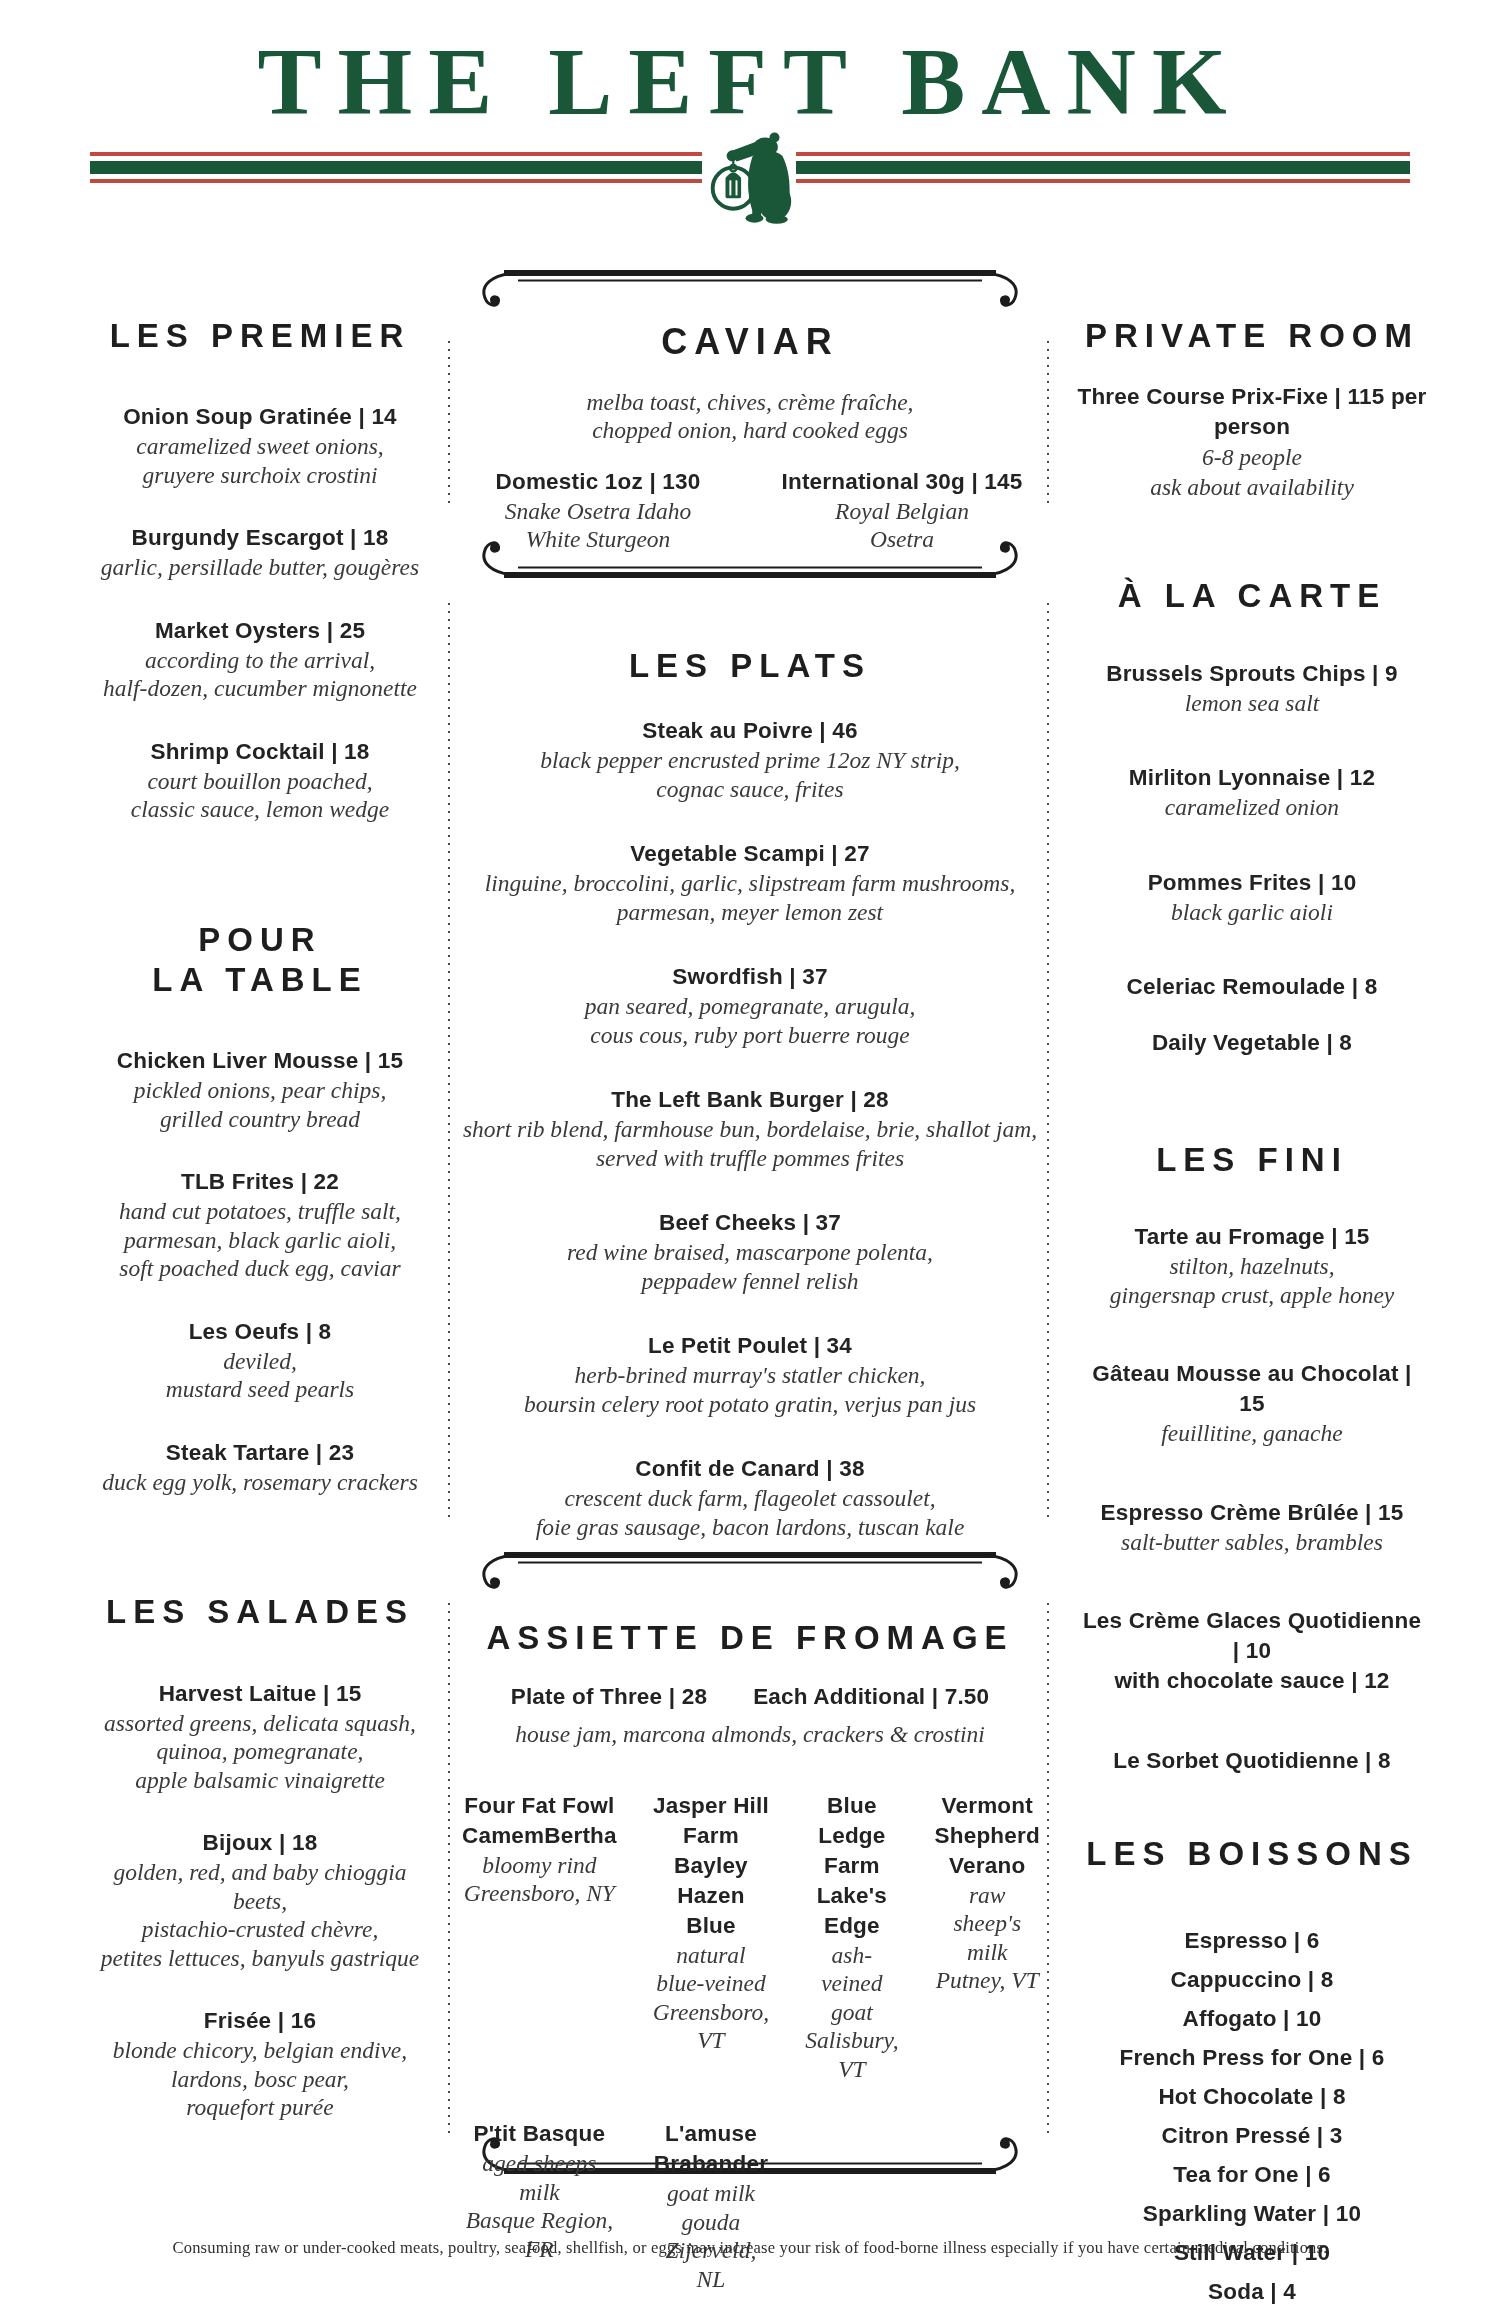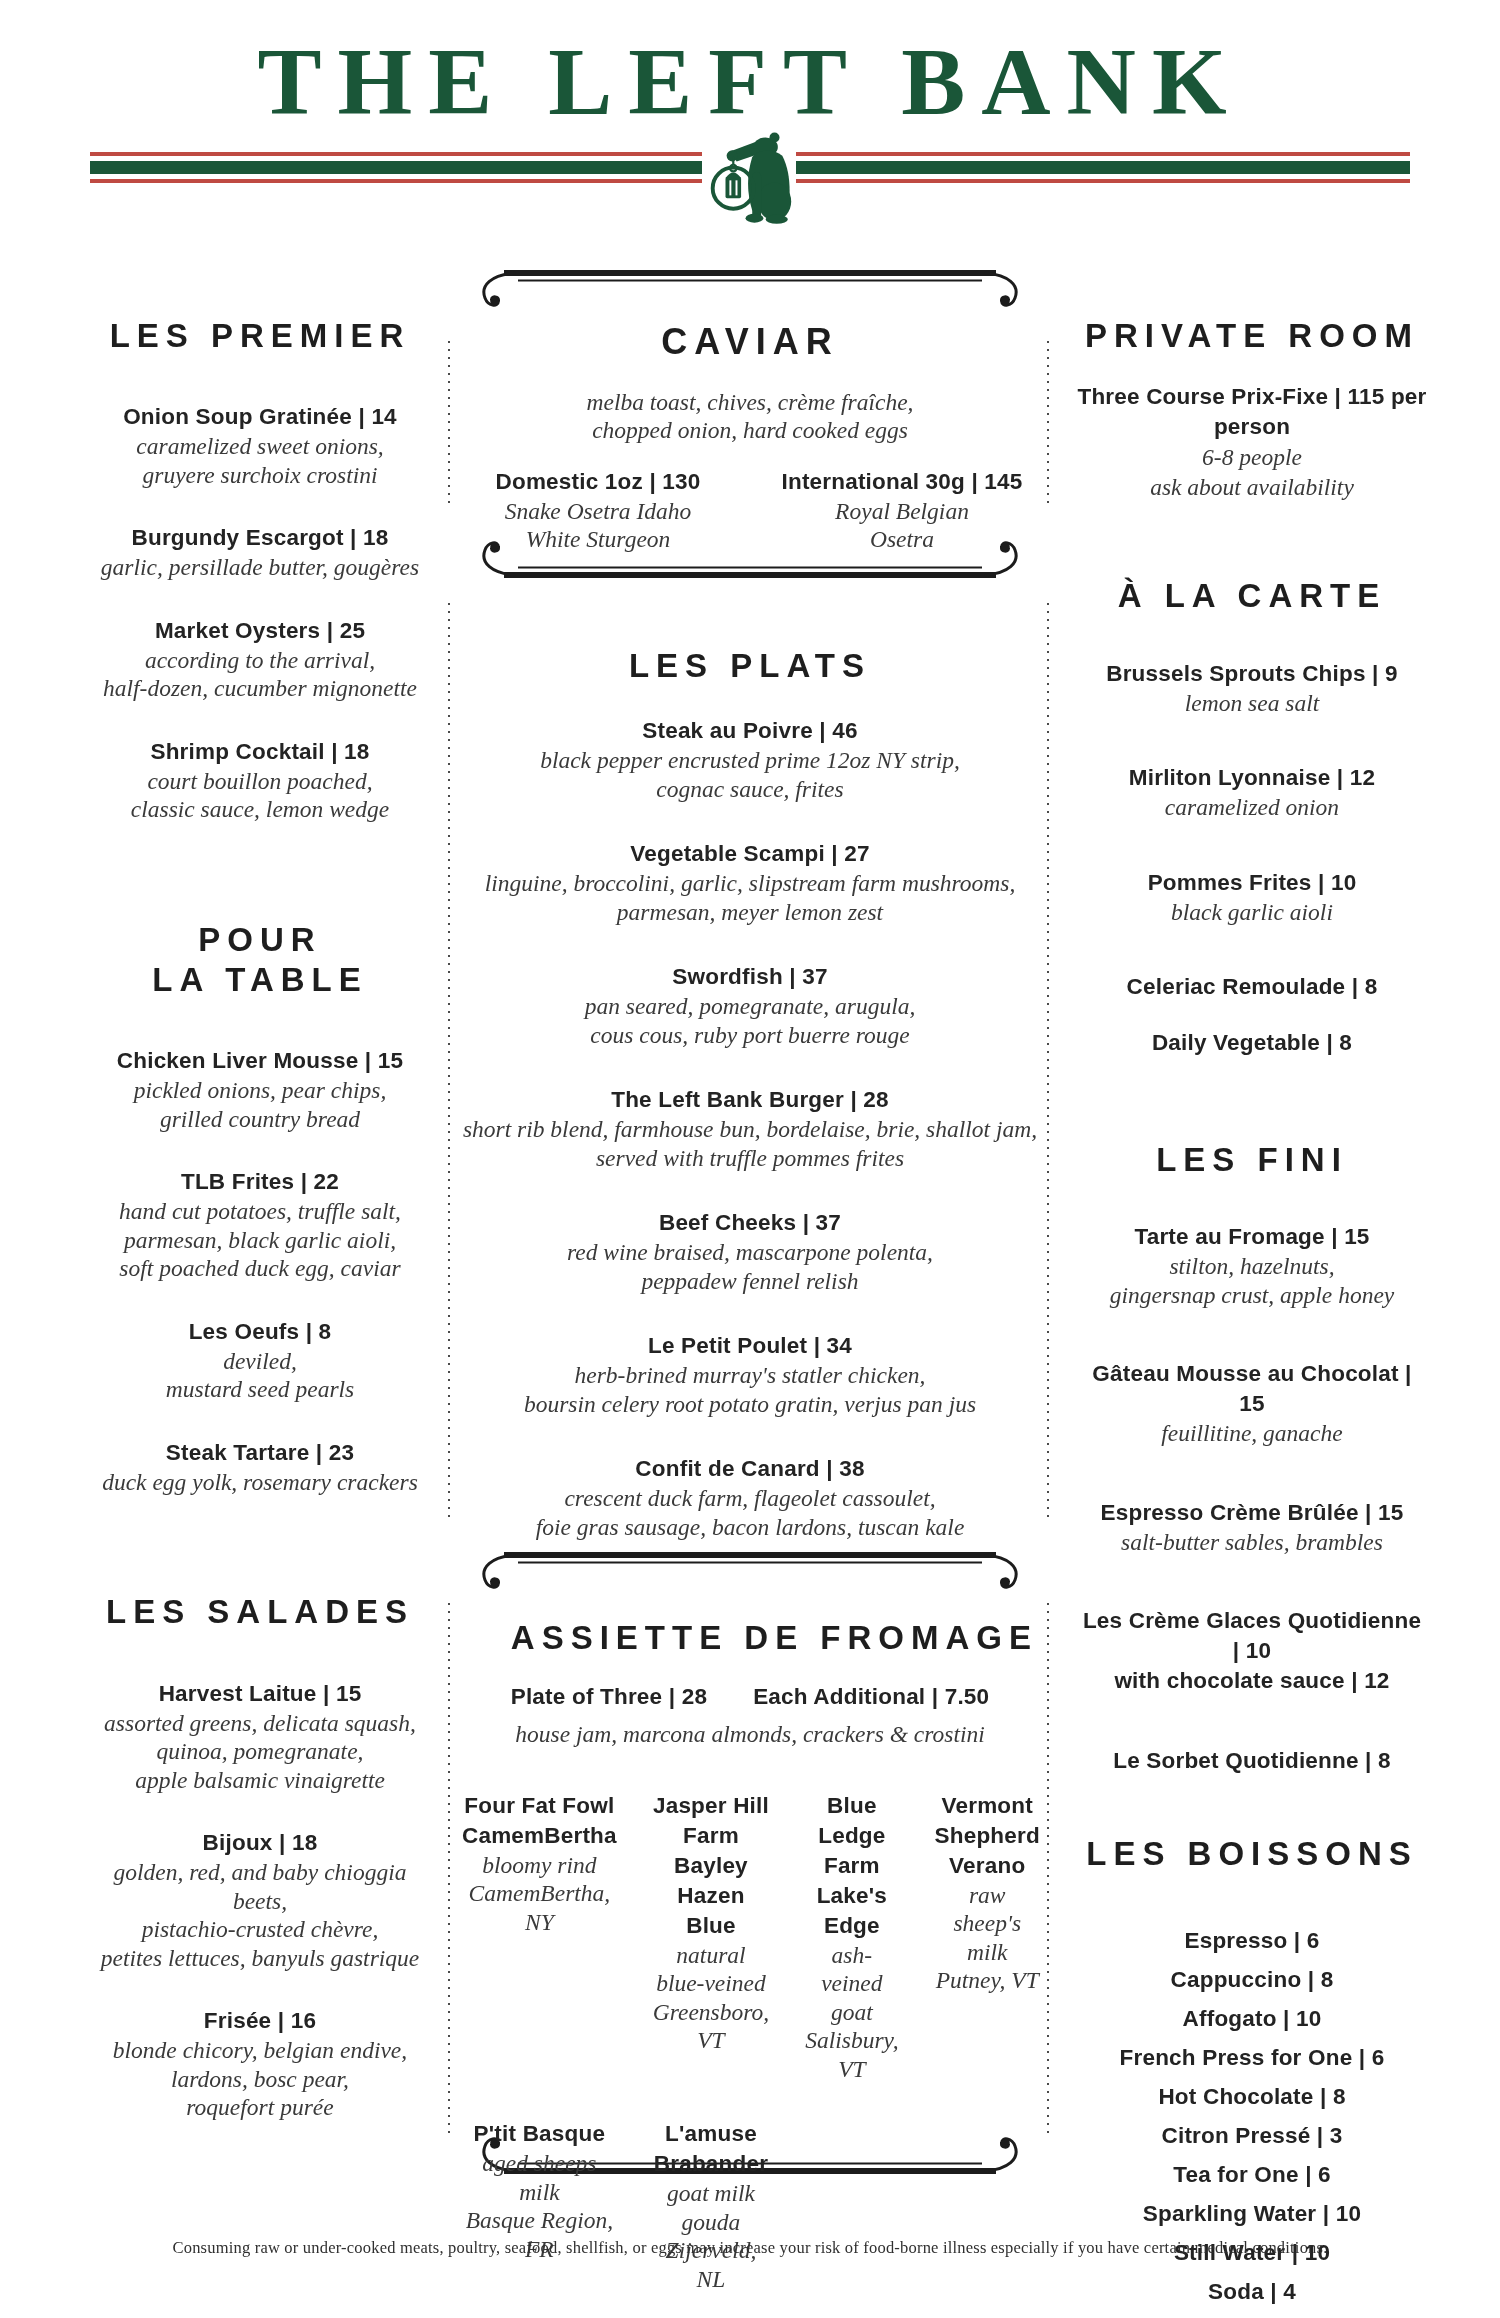"ASSIETTE DE FROMAGE" .fromage .sec-head { text-align: right -> none }
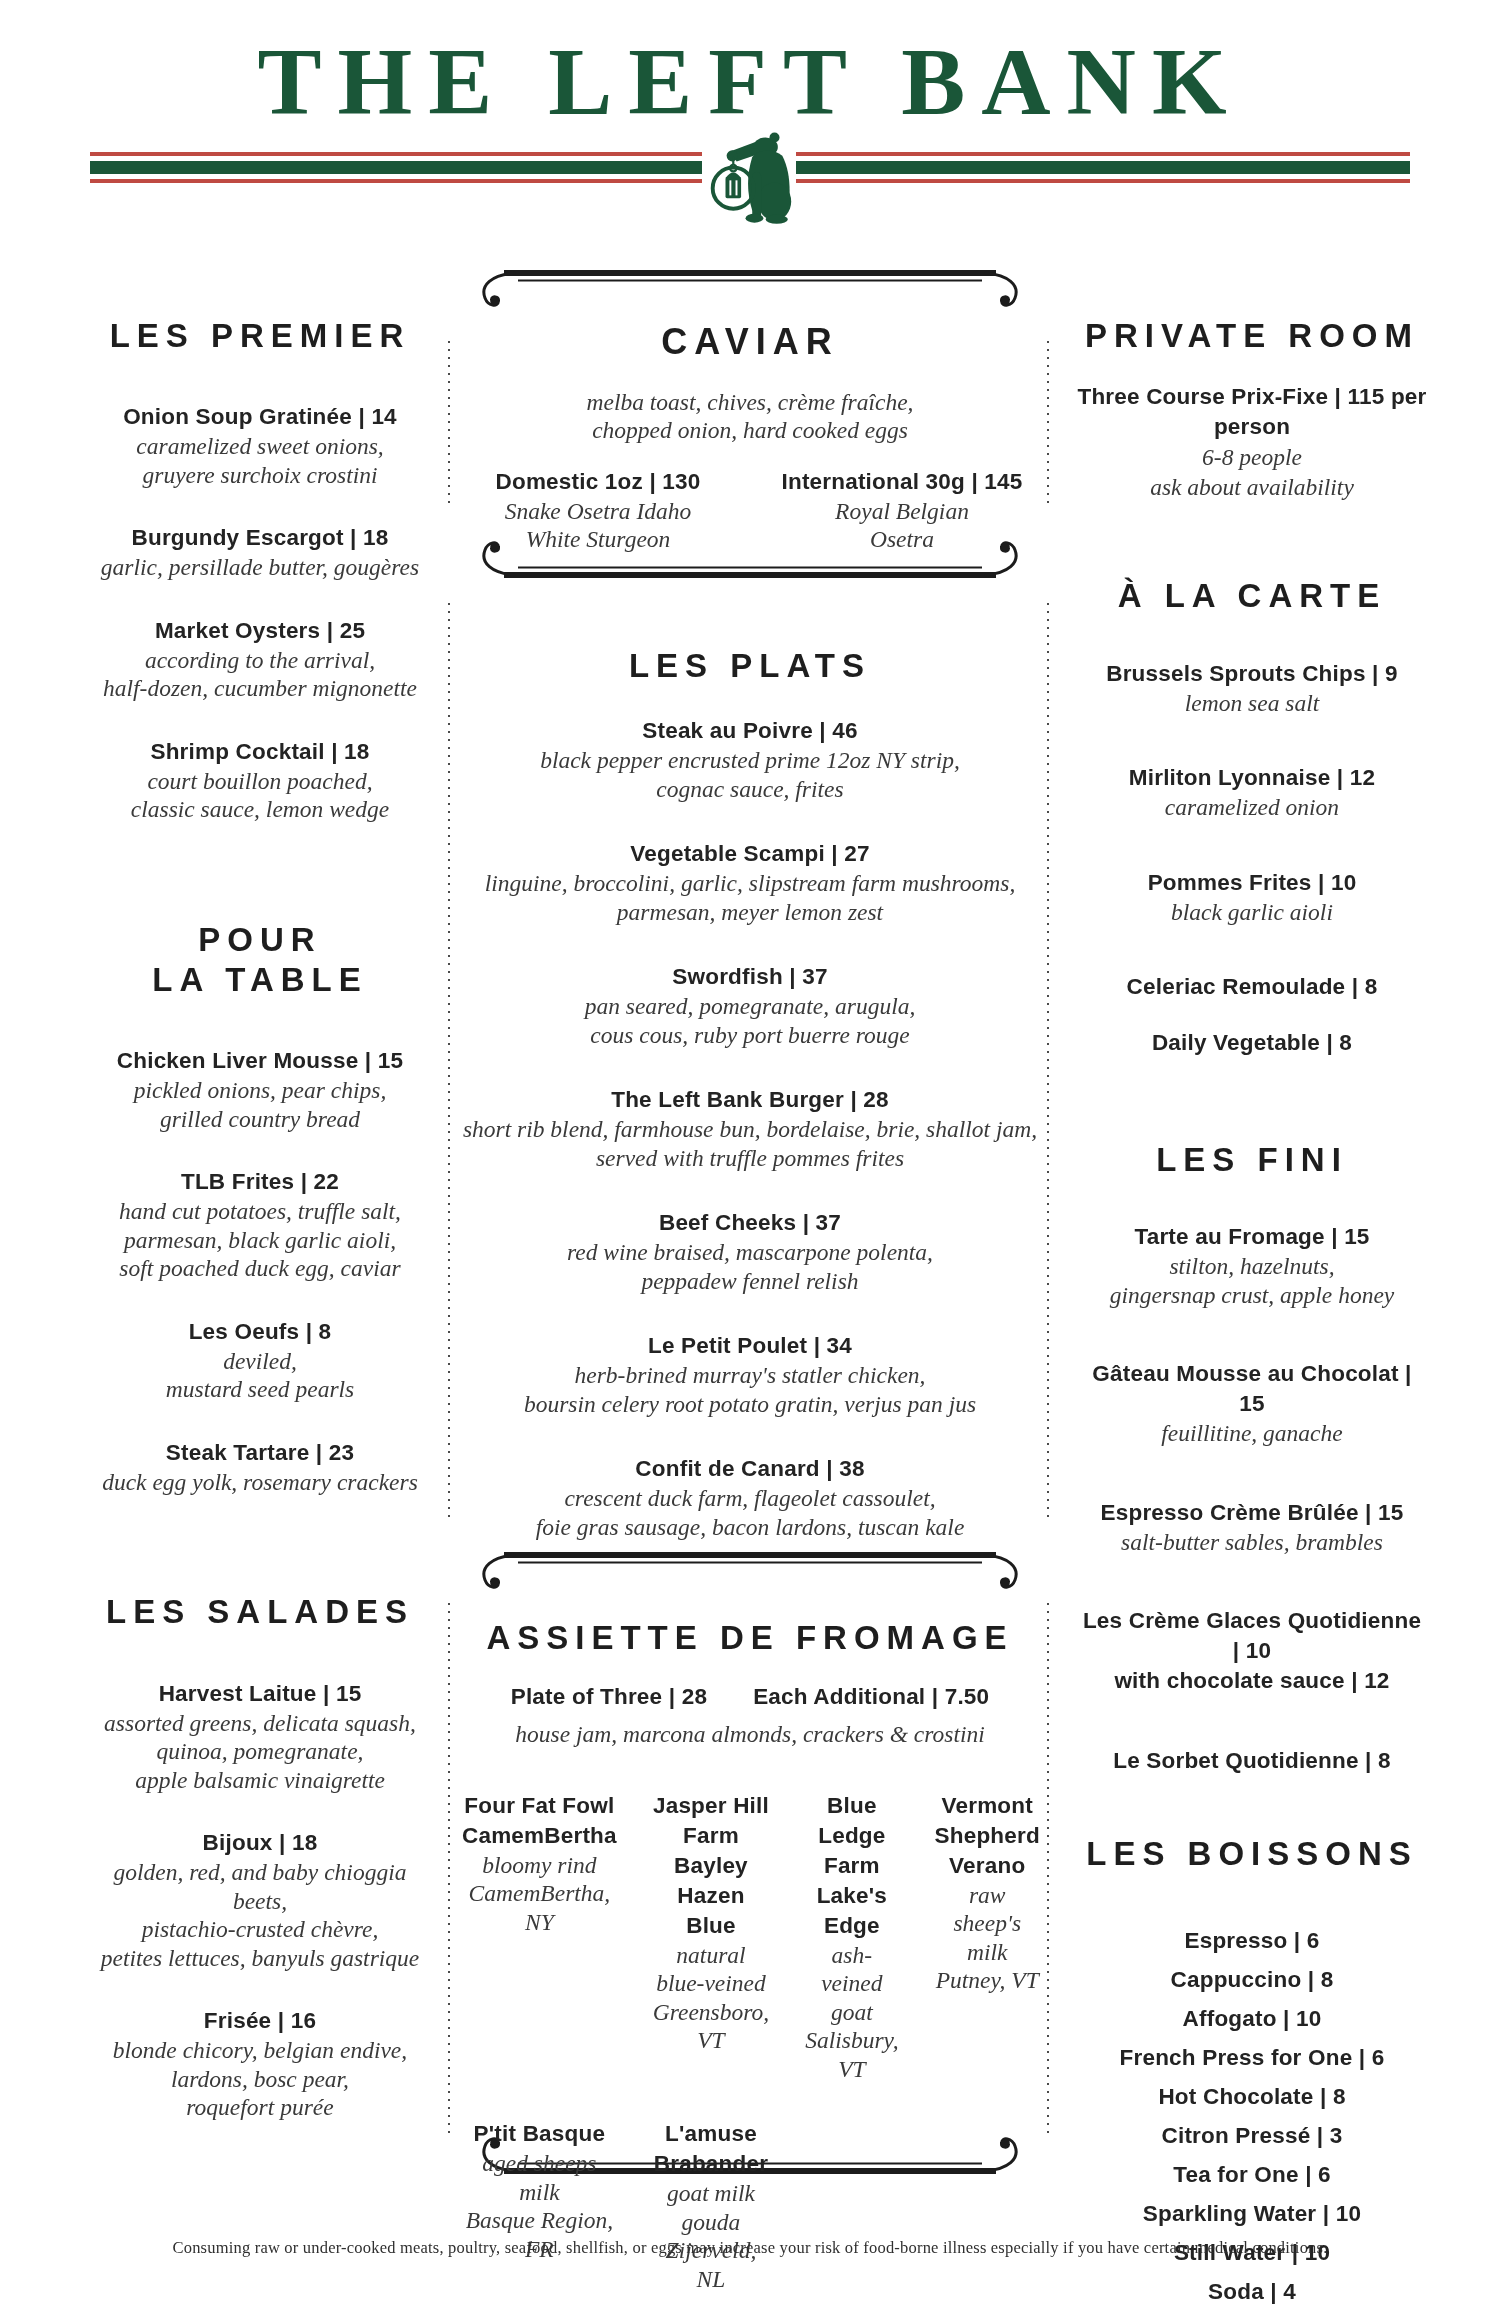"CamemBertha, NY" div.iline { text: CamemBertha -> Greensboro }
